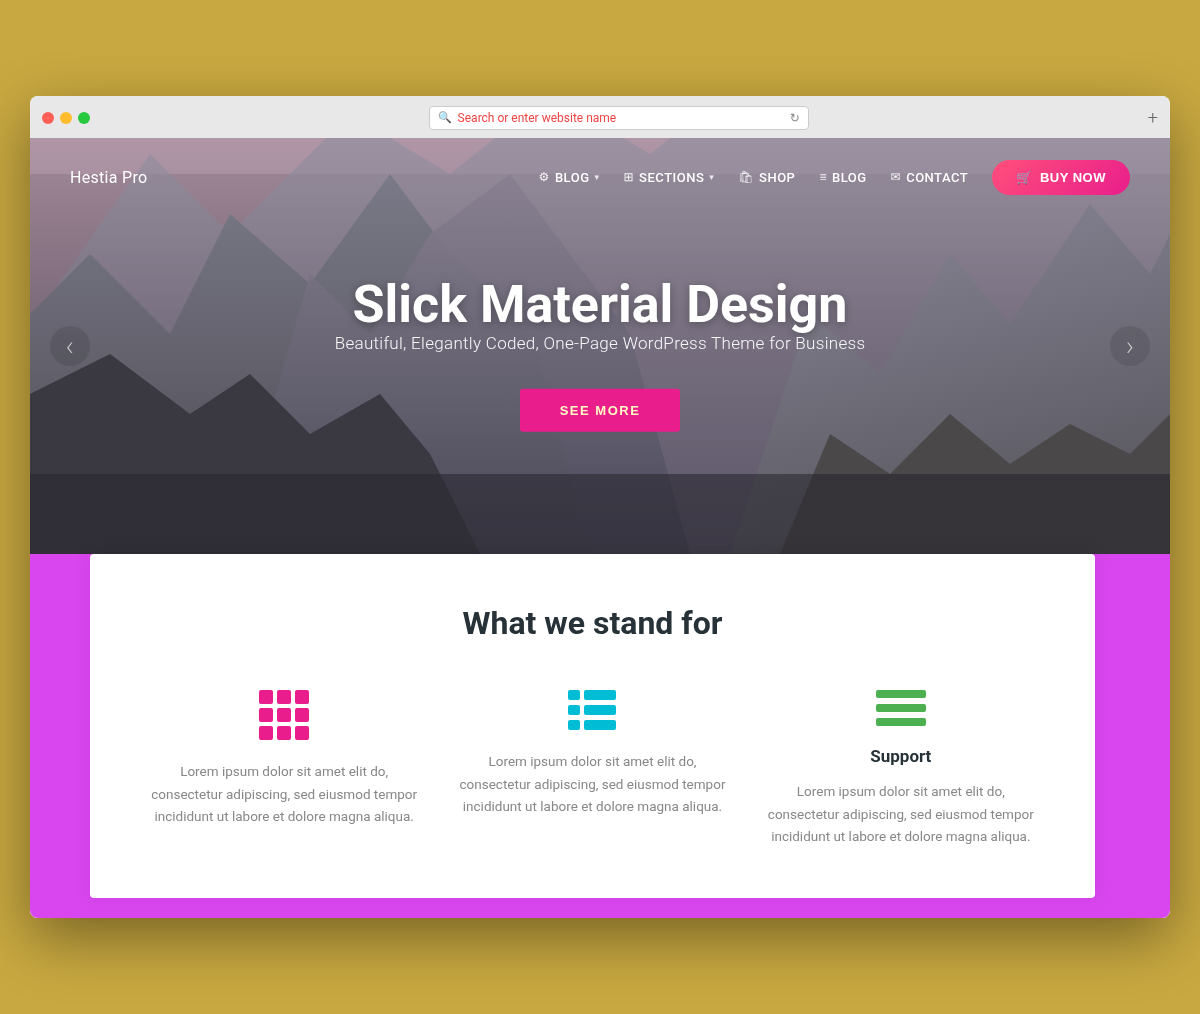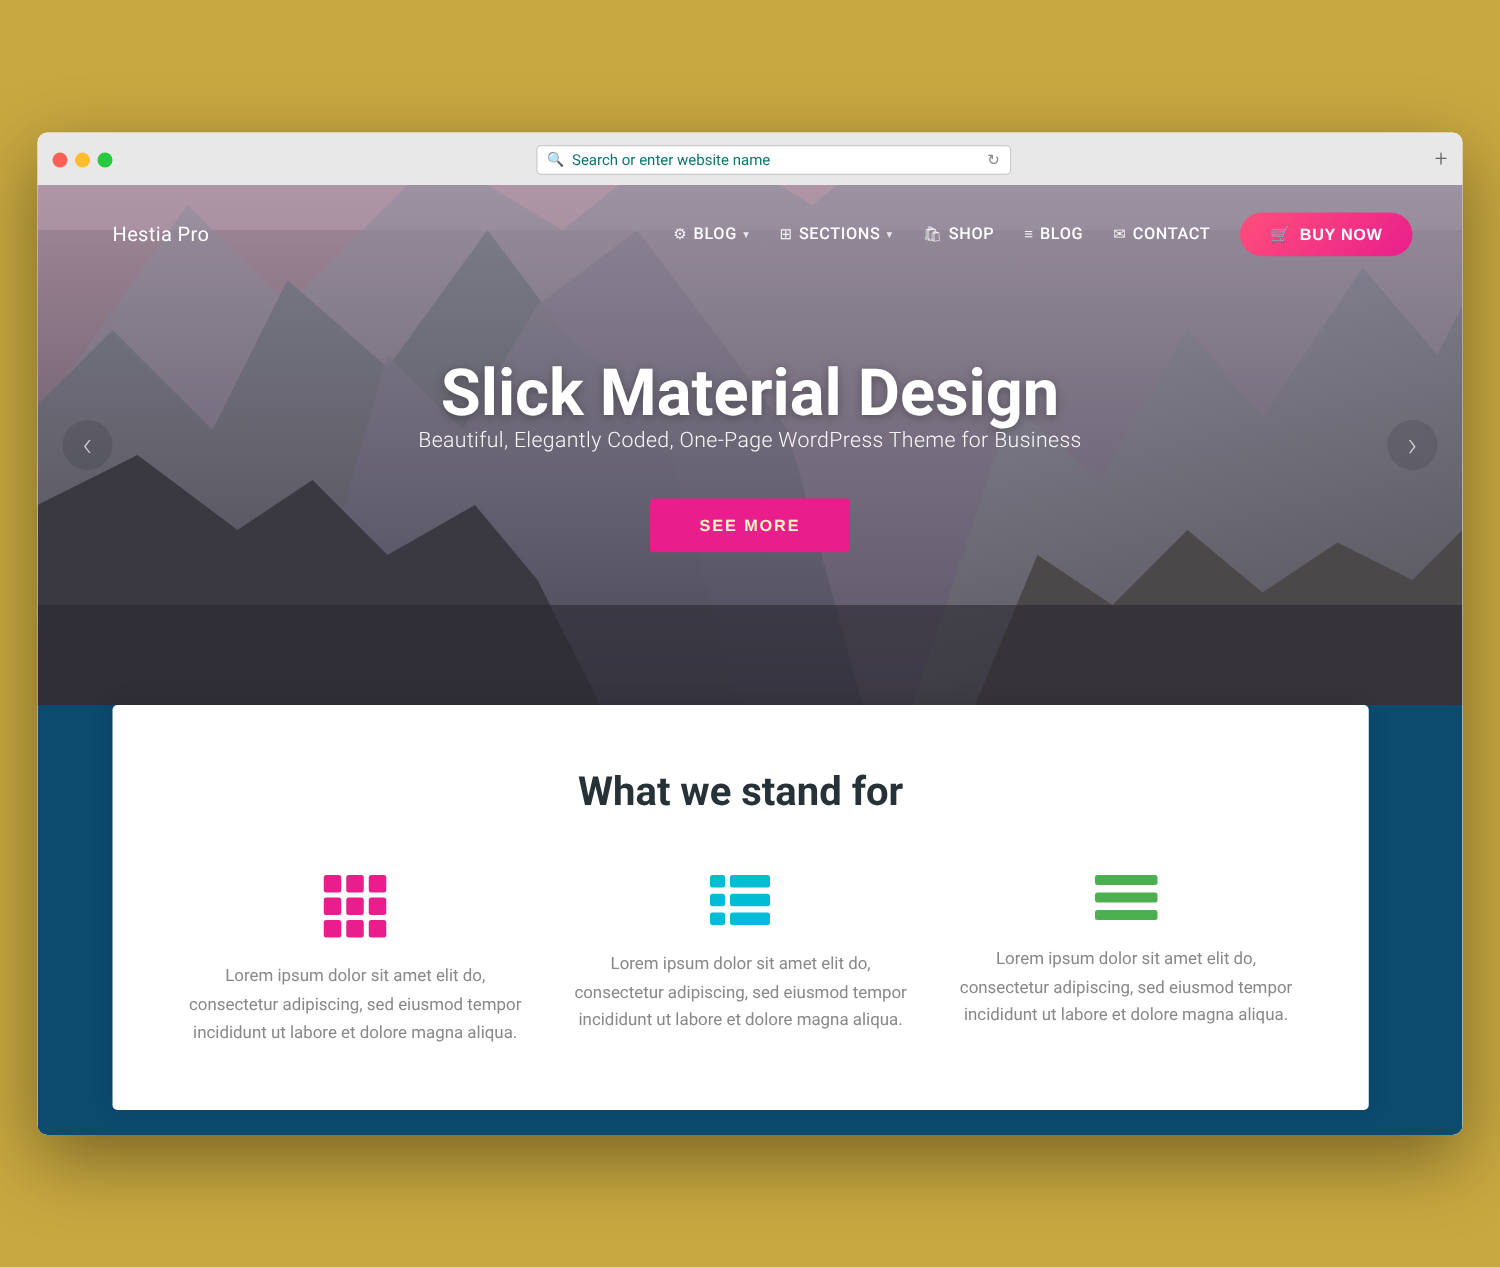"Search or enter website name" span { color: #0f766e -> #ef4444 }
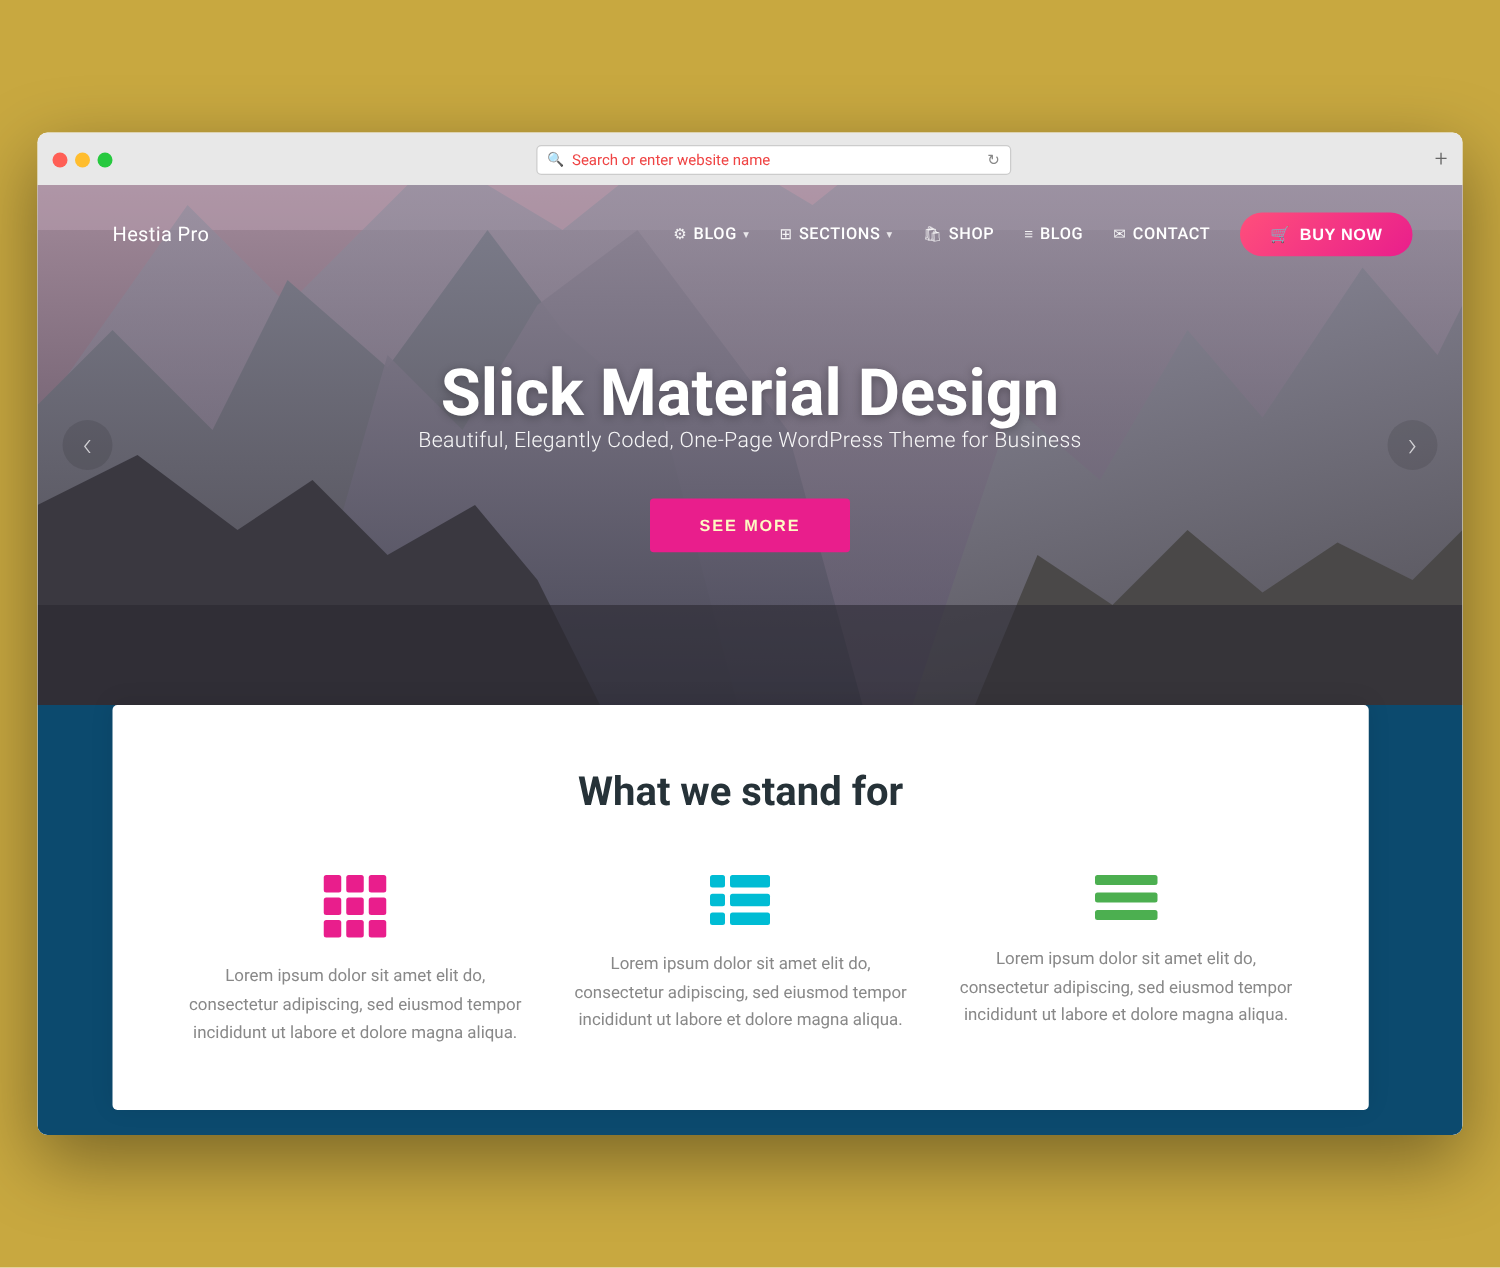"Hestia Pro" .hero { padding-left: 20px -> none }
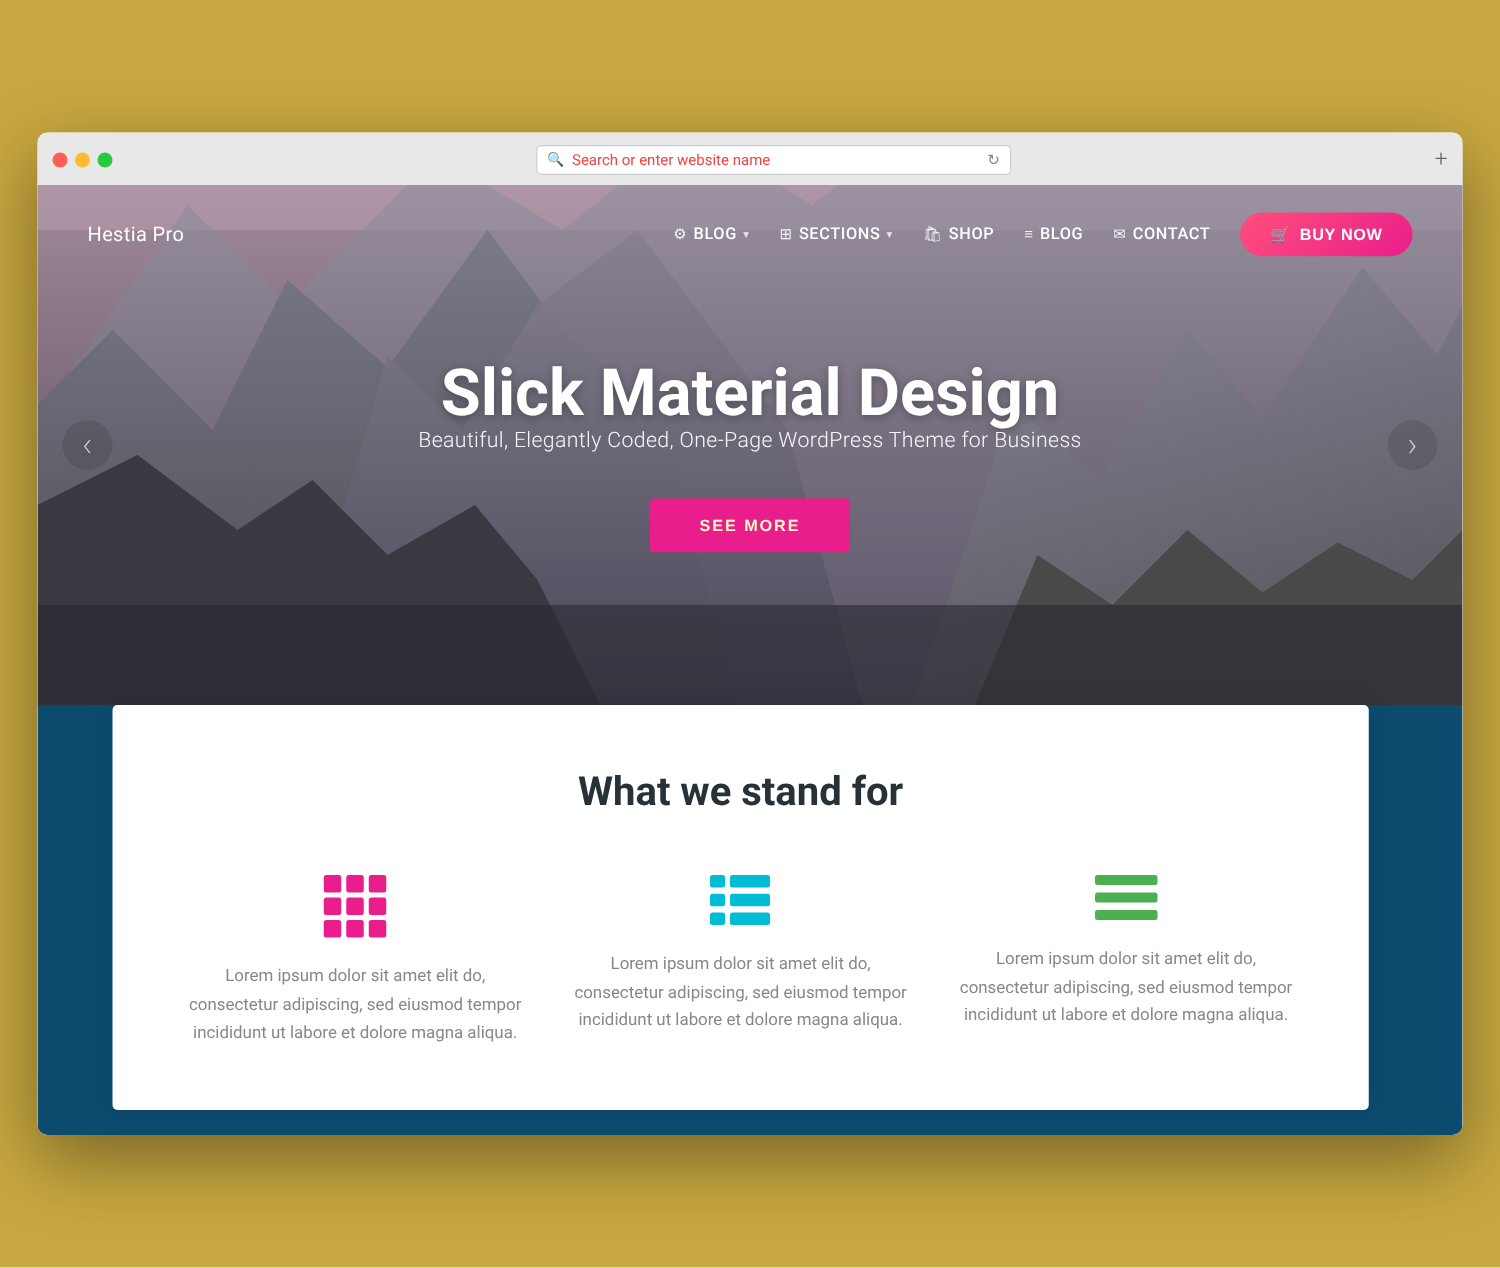"What we stand for" div { background: #0c4a6e -> #d946ef }
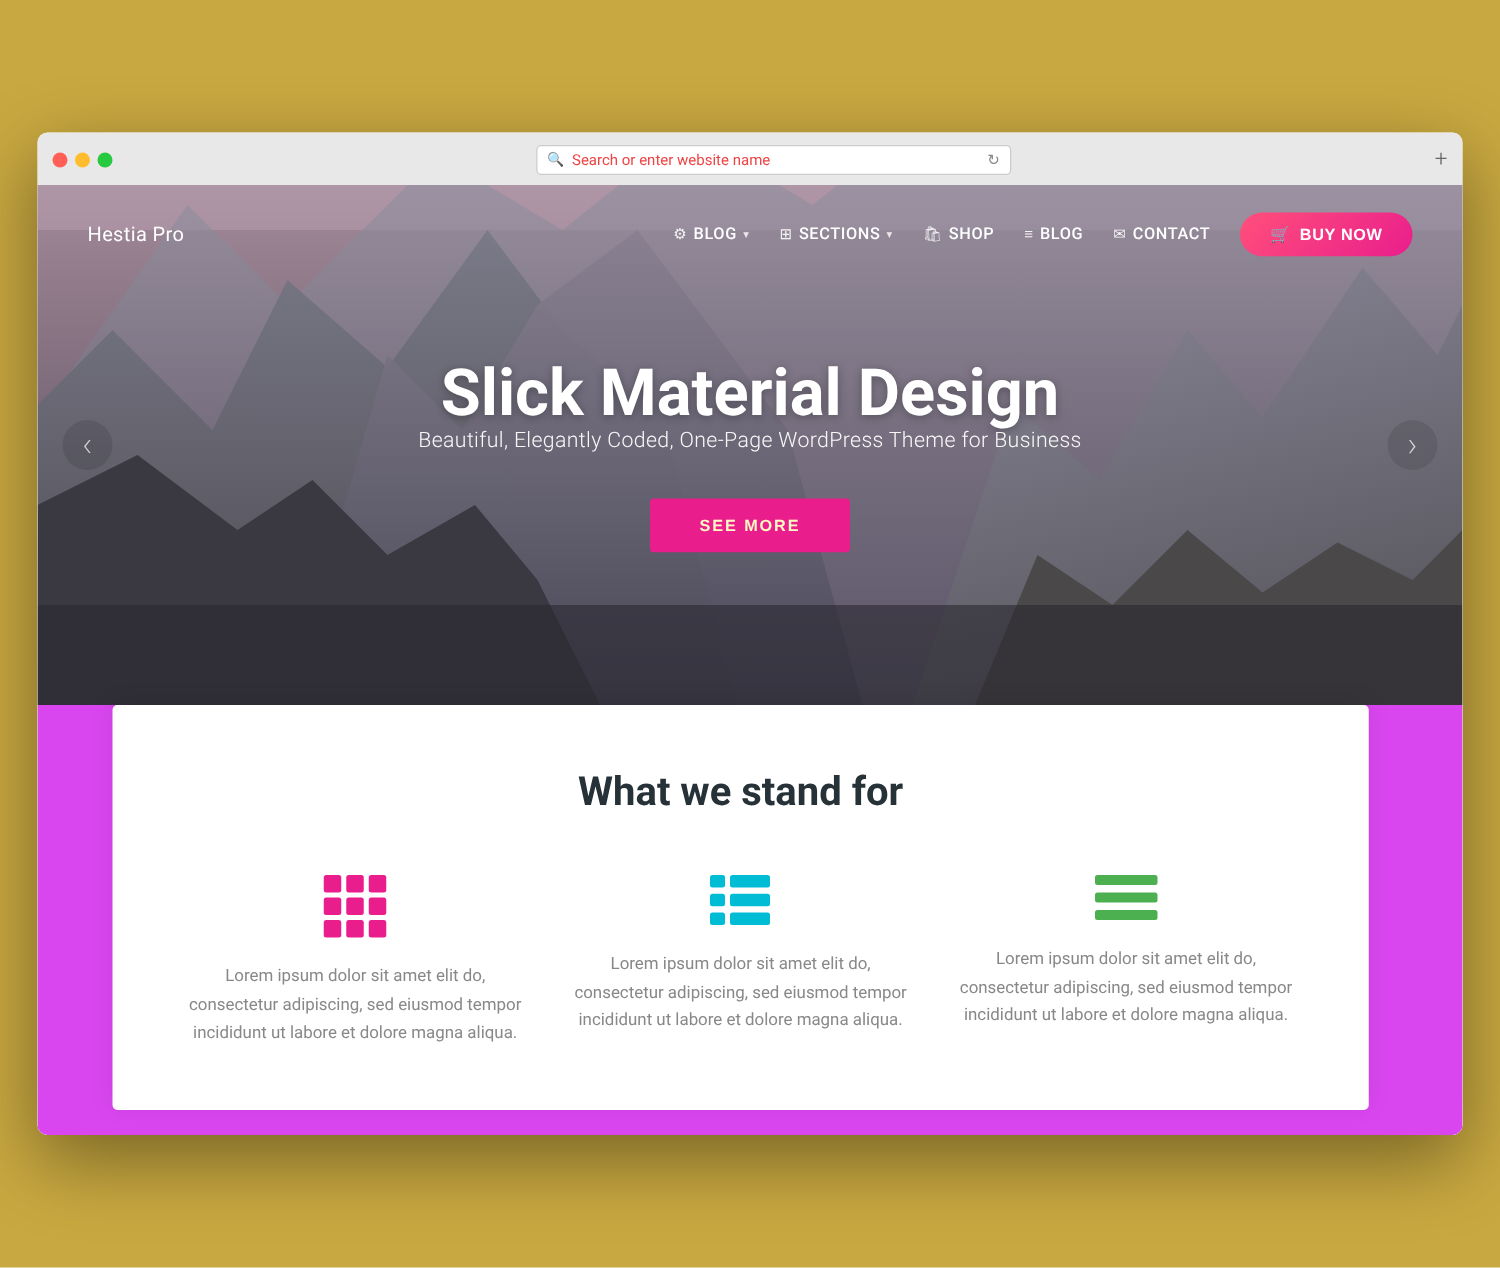"Support" h3.feature-title { html: none -> <h3>Support</h3> }
